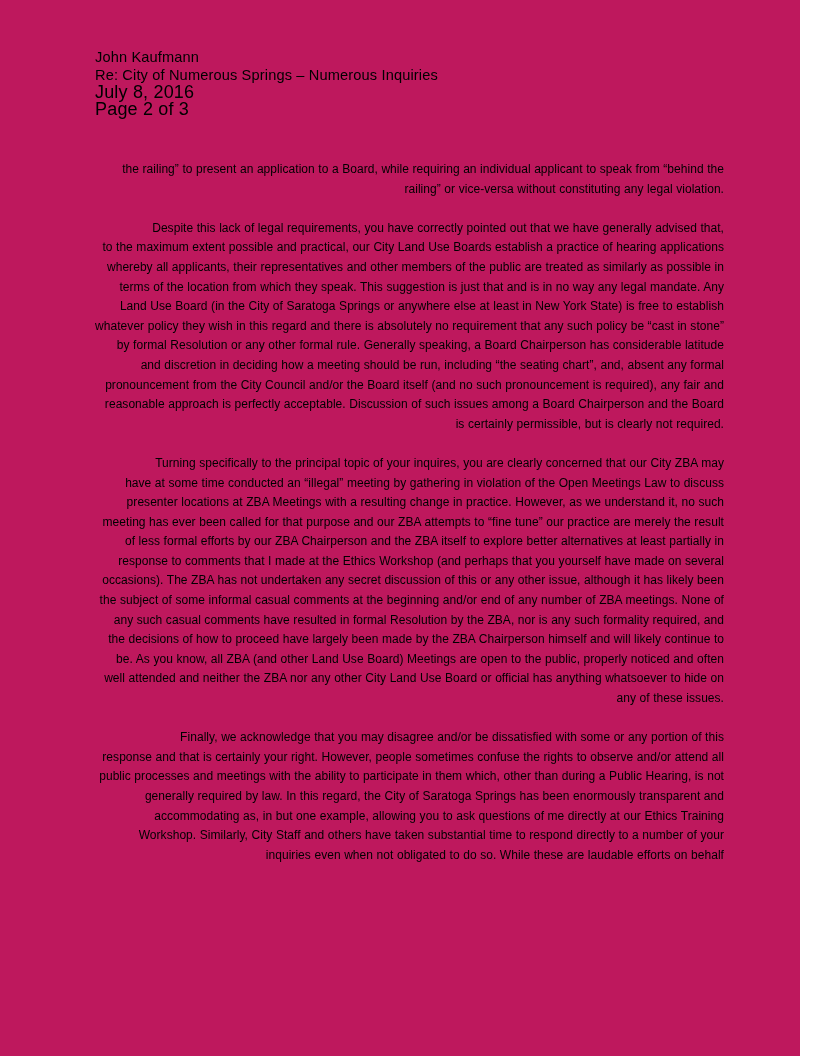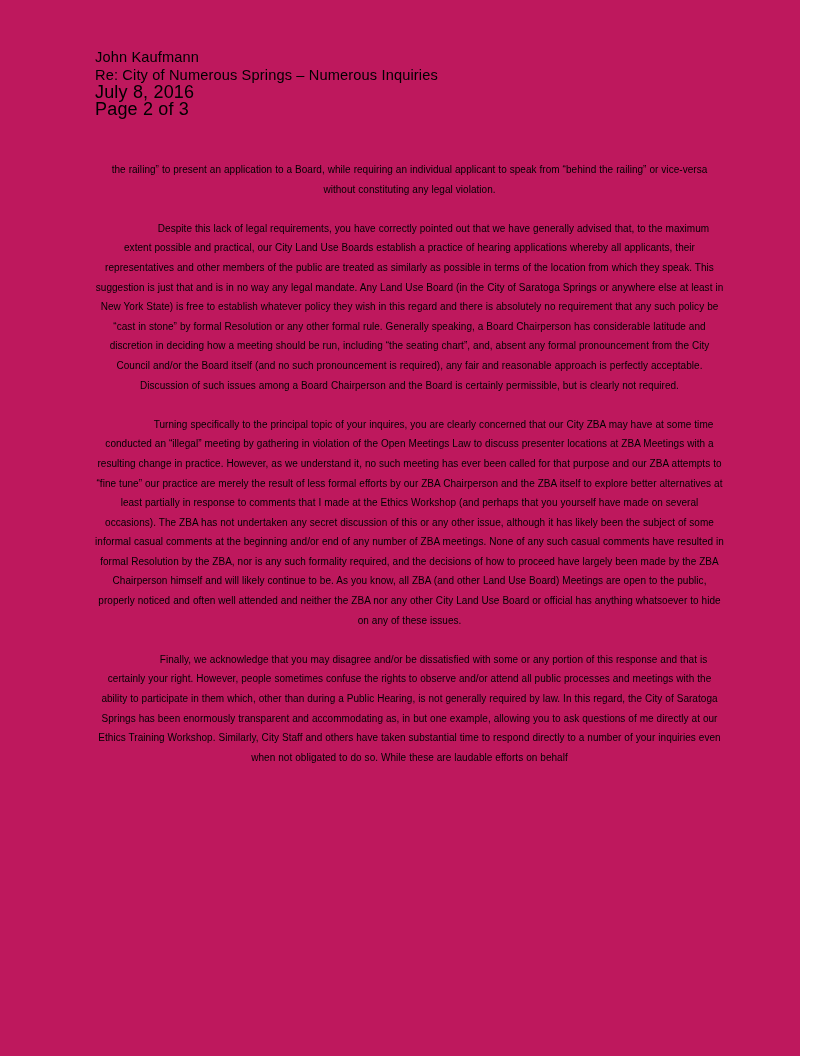"the railing” to present an" #letter-body .body-paragraph { font-size: 10px -> 12px; text-align: center -> right }
